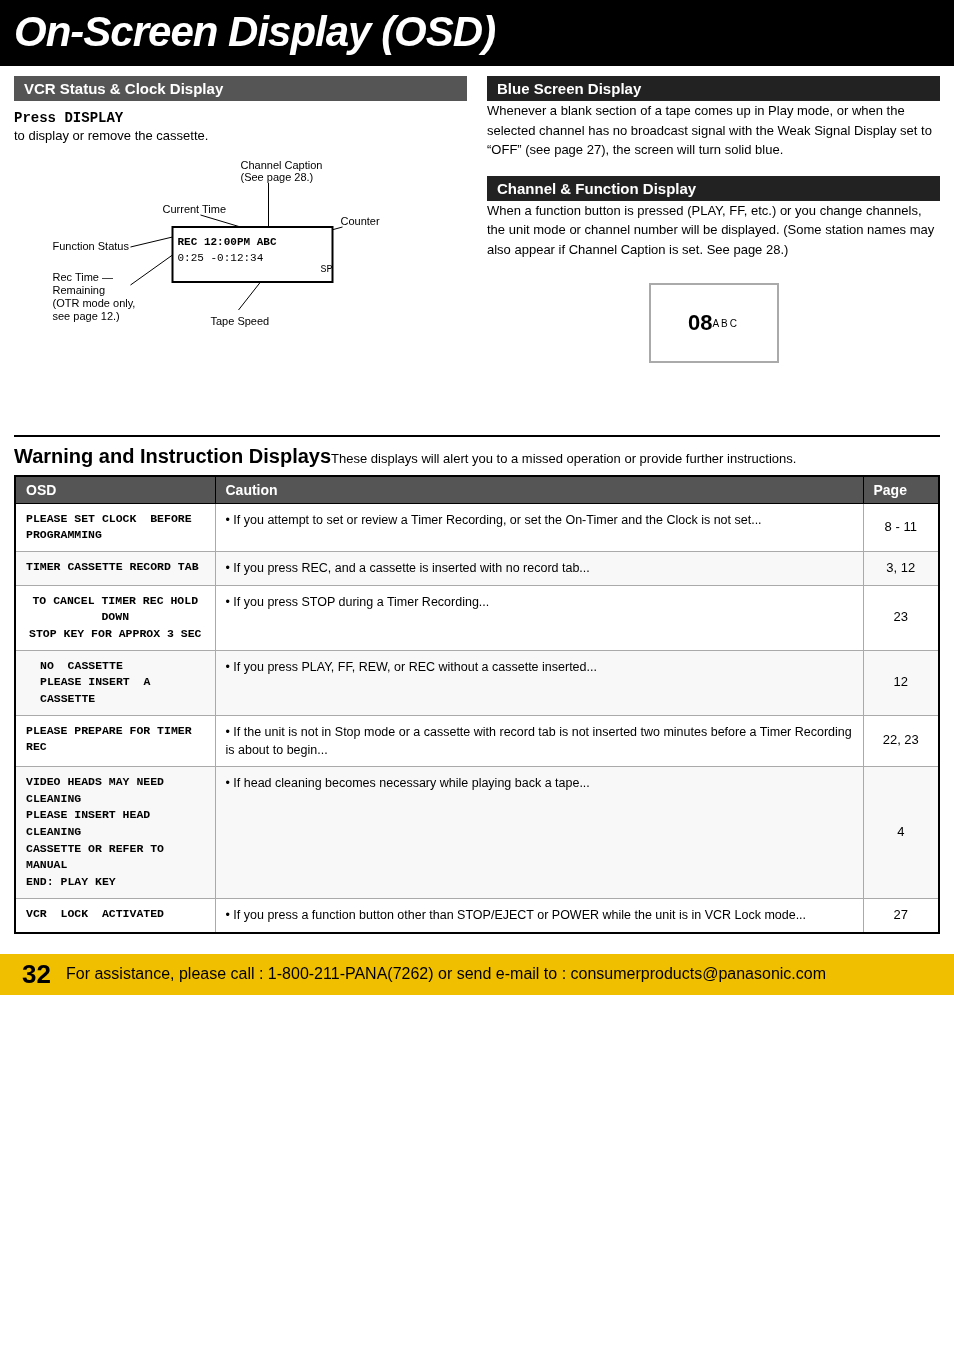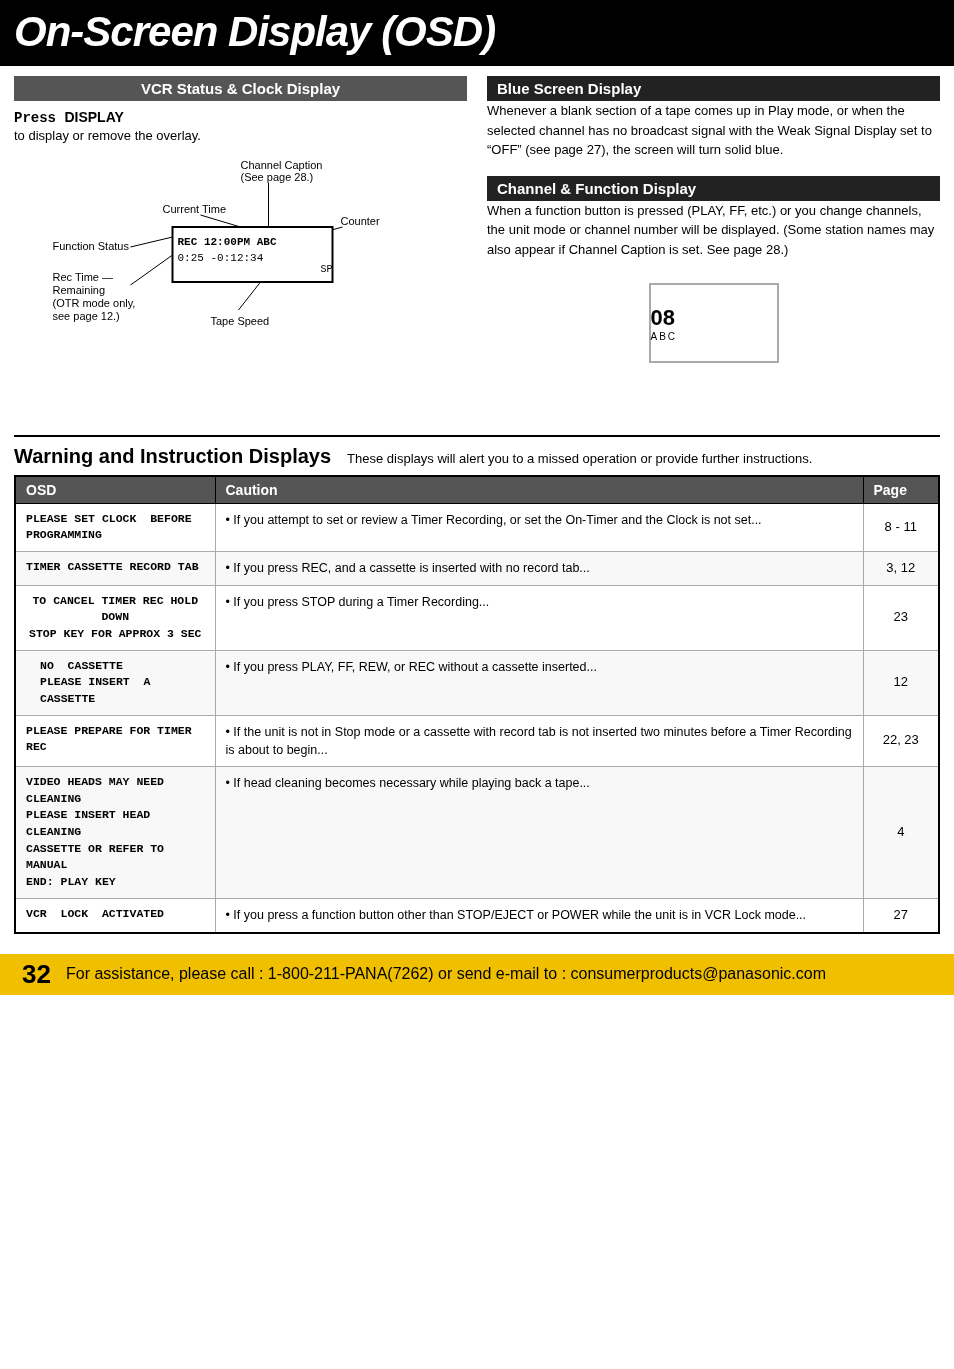"VCR Status & Clock Display" .section-header { text-align: center -> none }
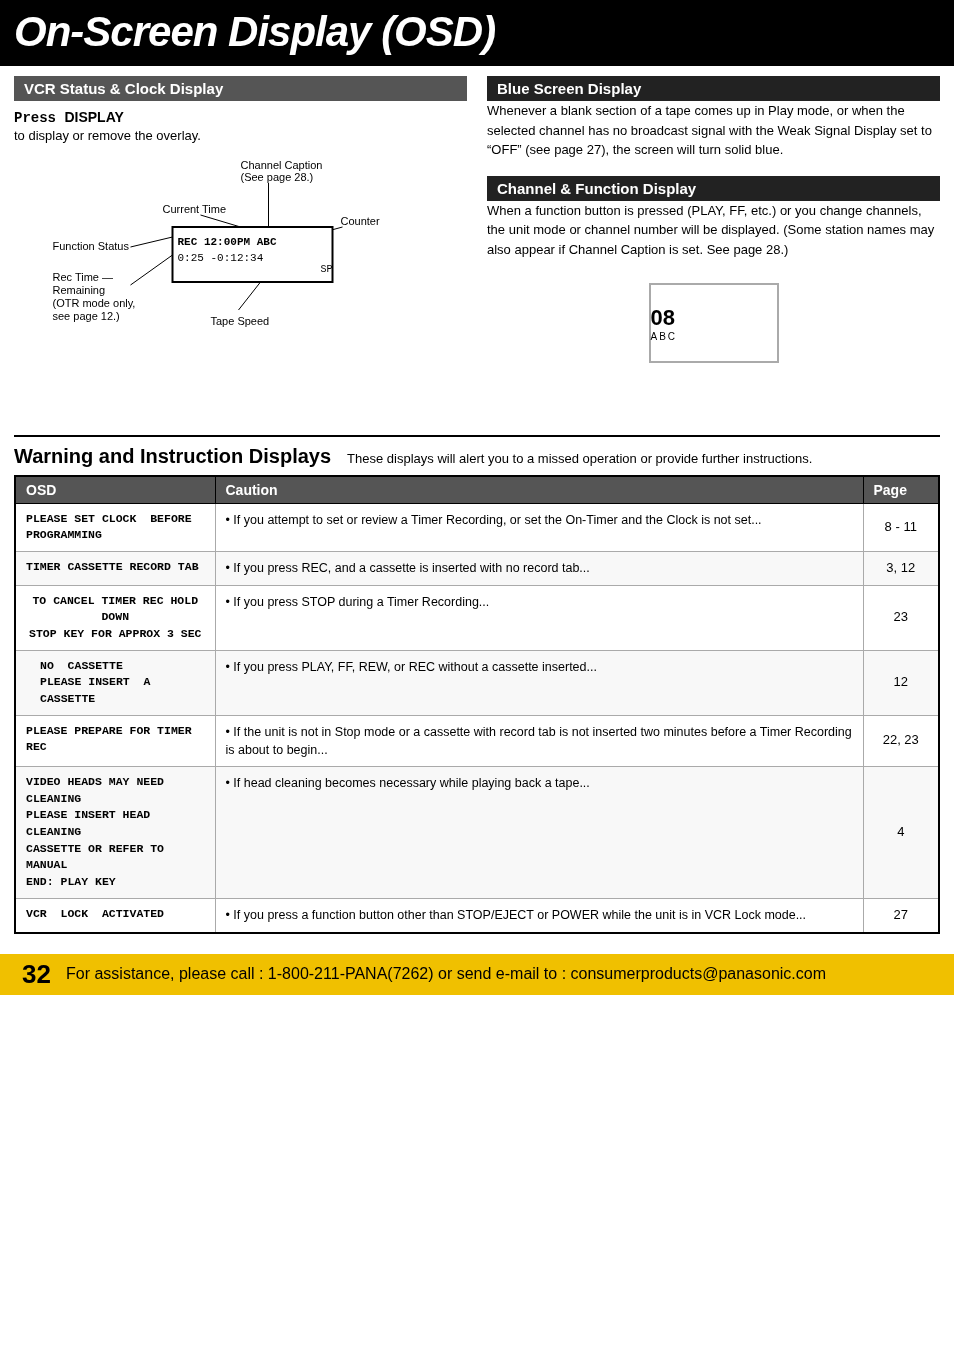"DISPLAY" span { font-family: Liberation Sans, sans-serif -> Liberation Mono, monospace }
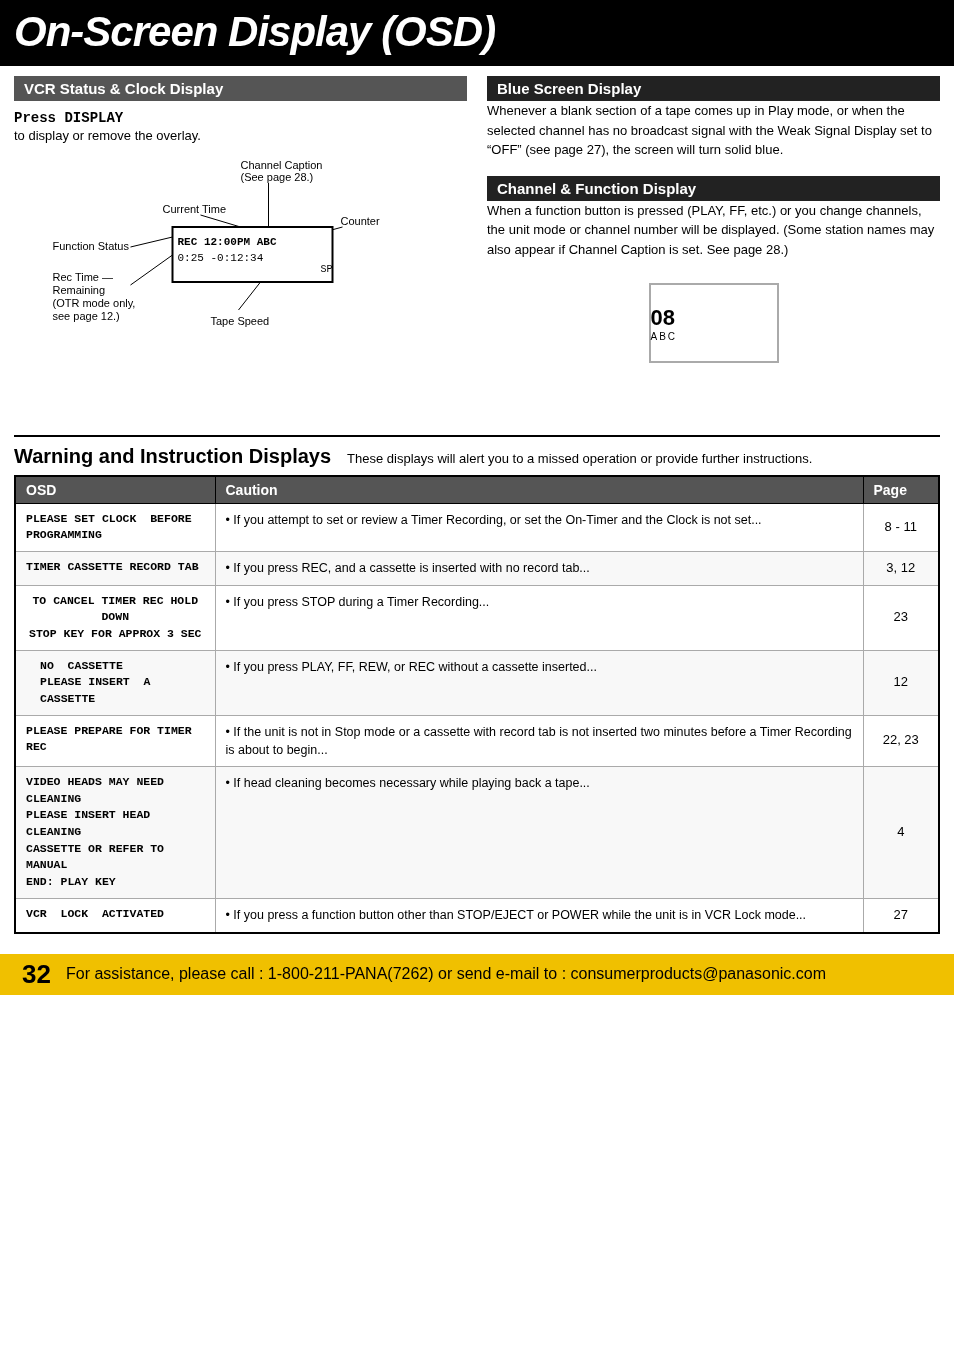"to display or remove the" p.overlay-description { text: overlay -> cassette }
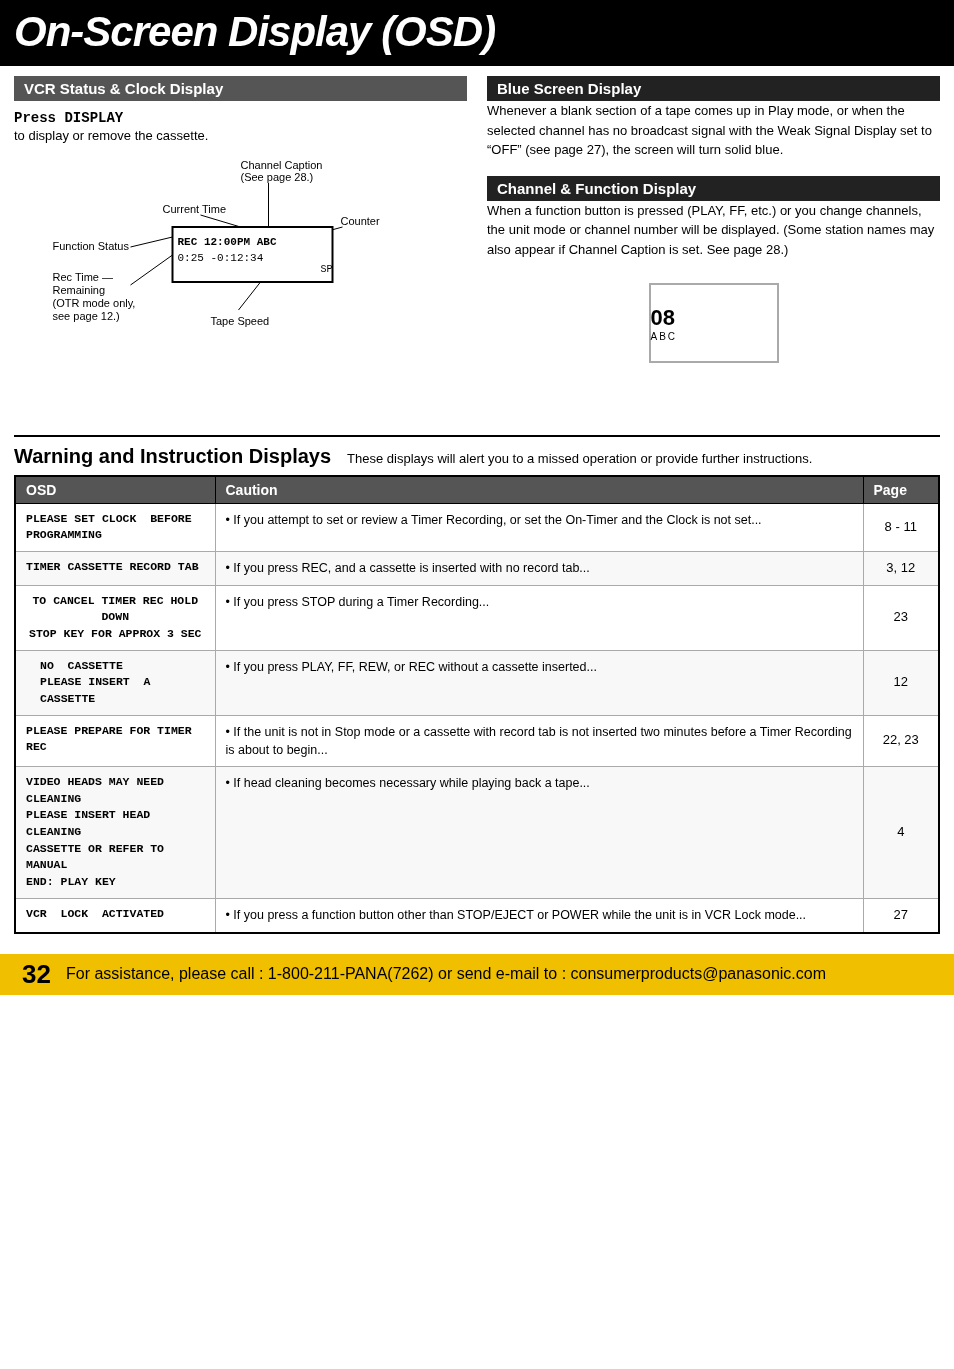"08" .channel-display-box { align-items: flex-start -> center; flex-direction: column -> row }
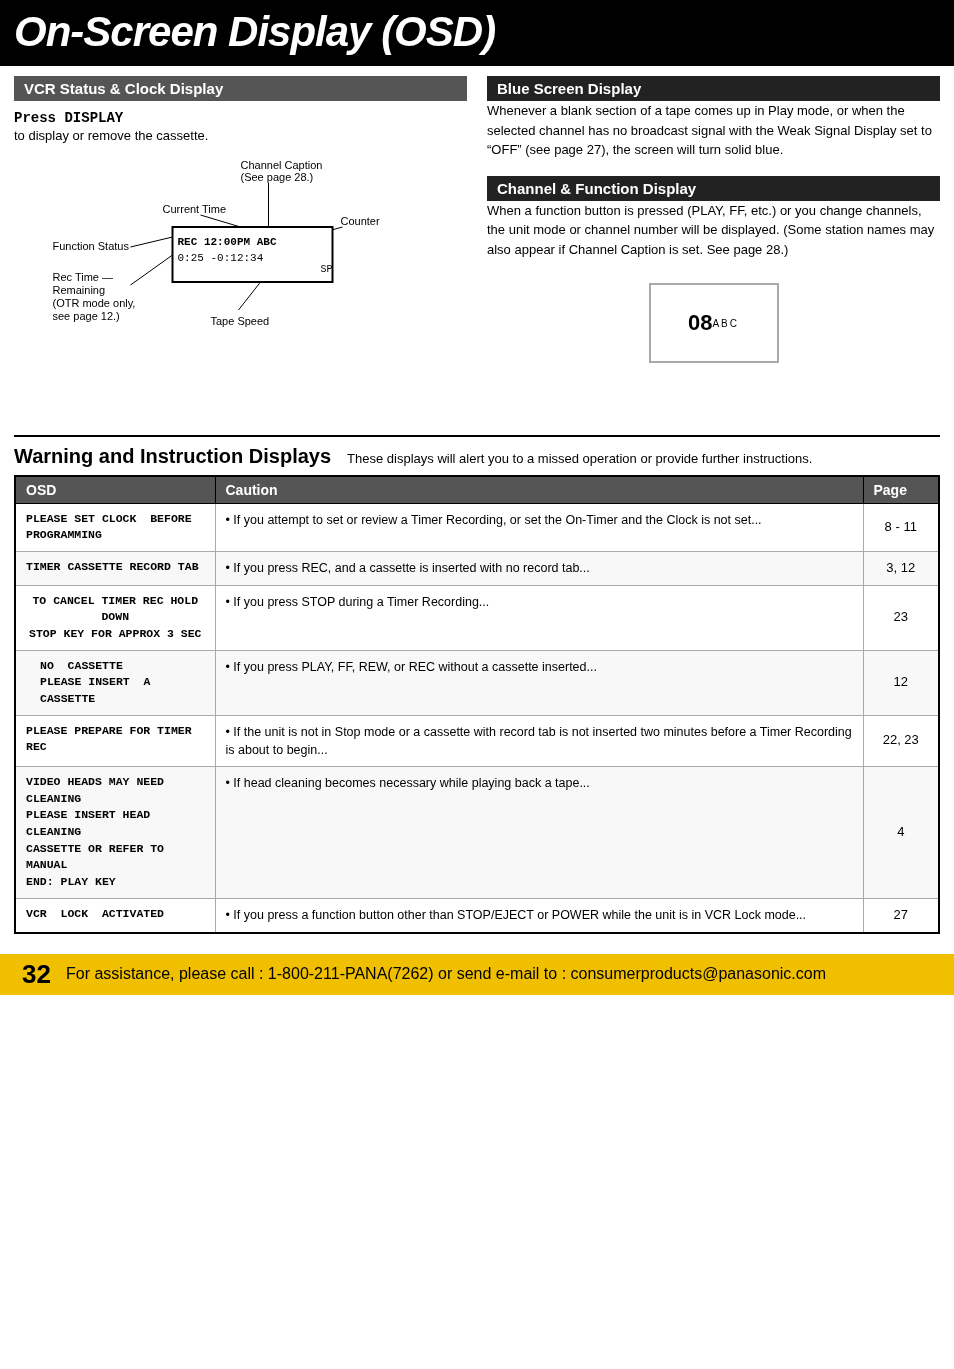"Warning and Instruction Displays" .warning-header { gap: 16px -> 0 }
